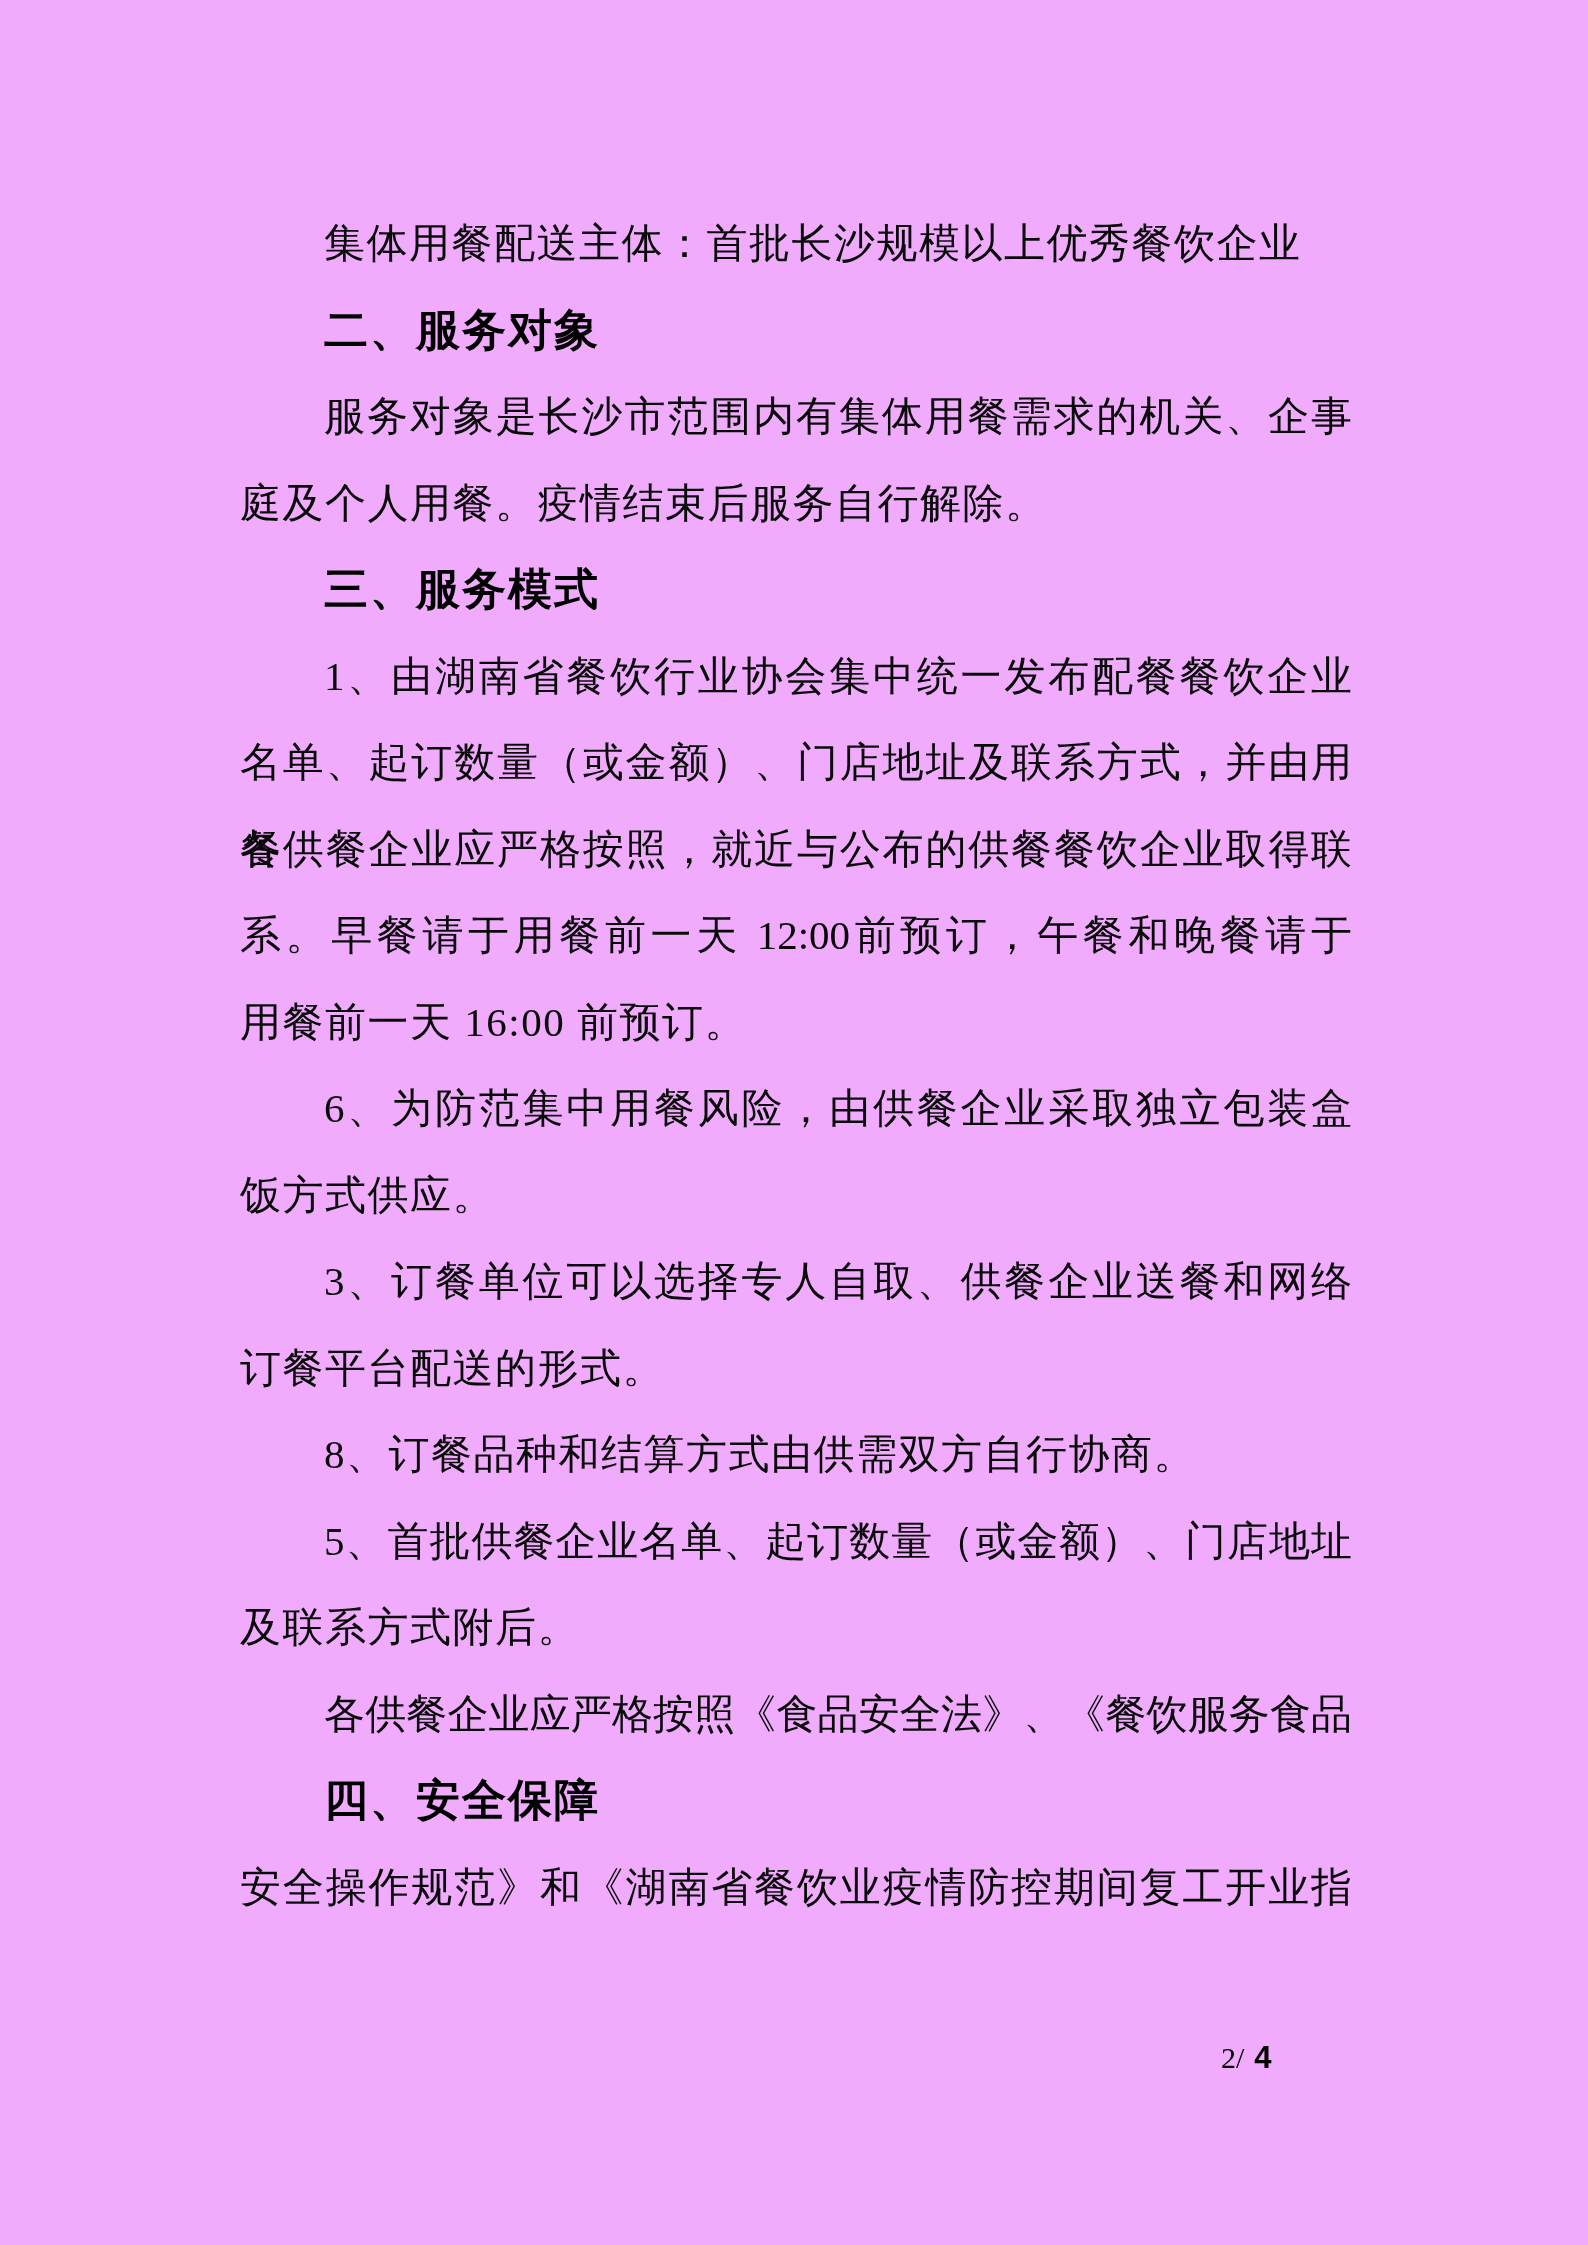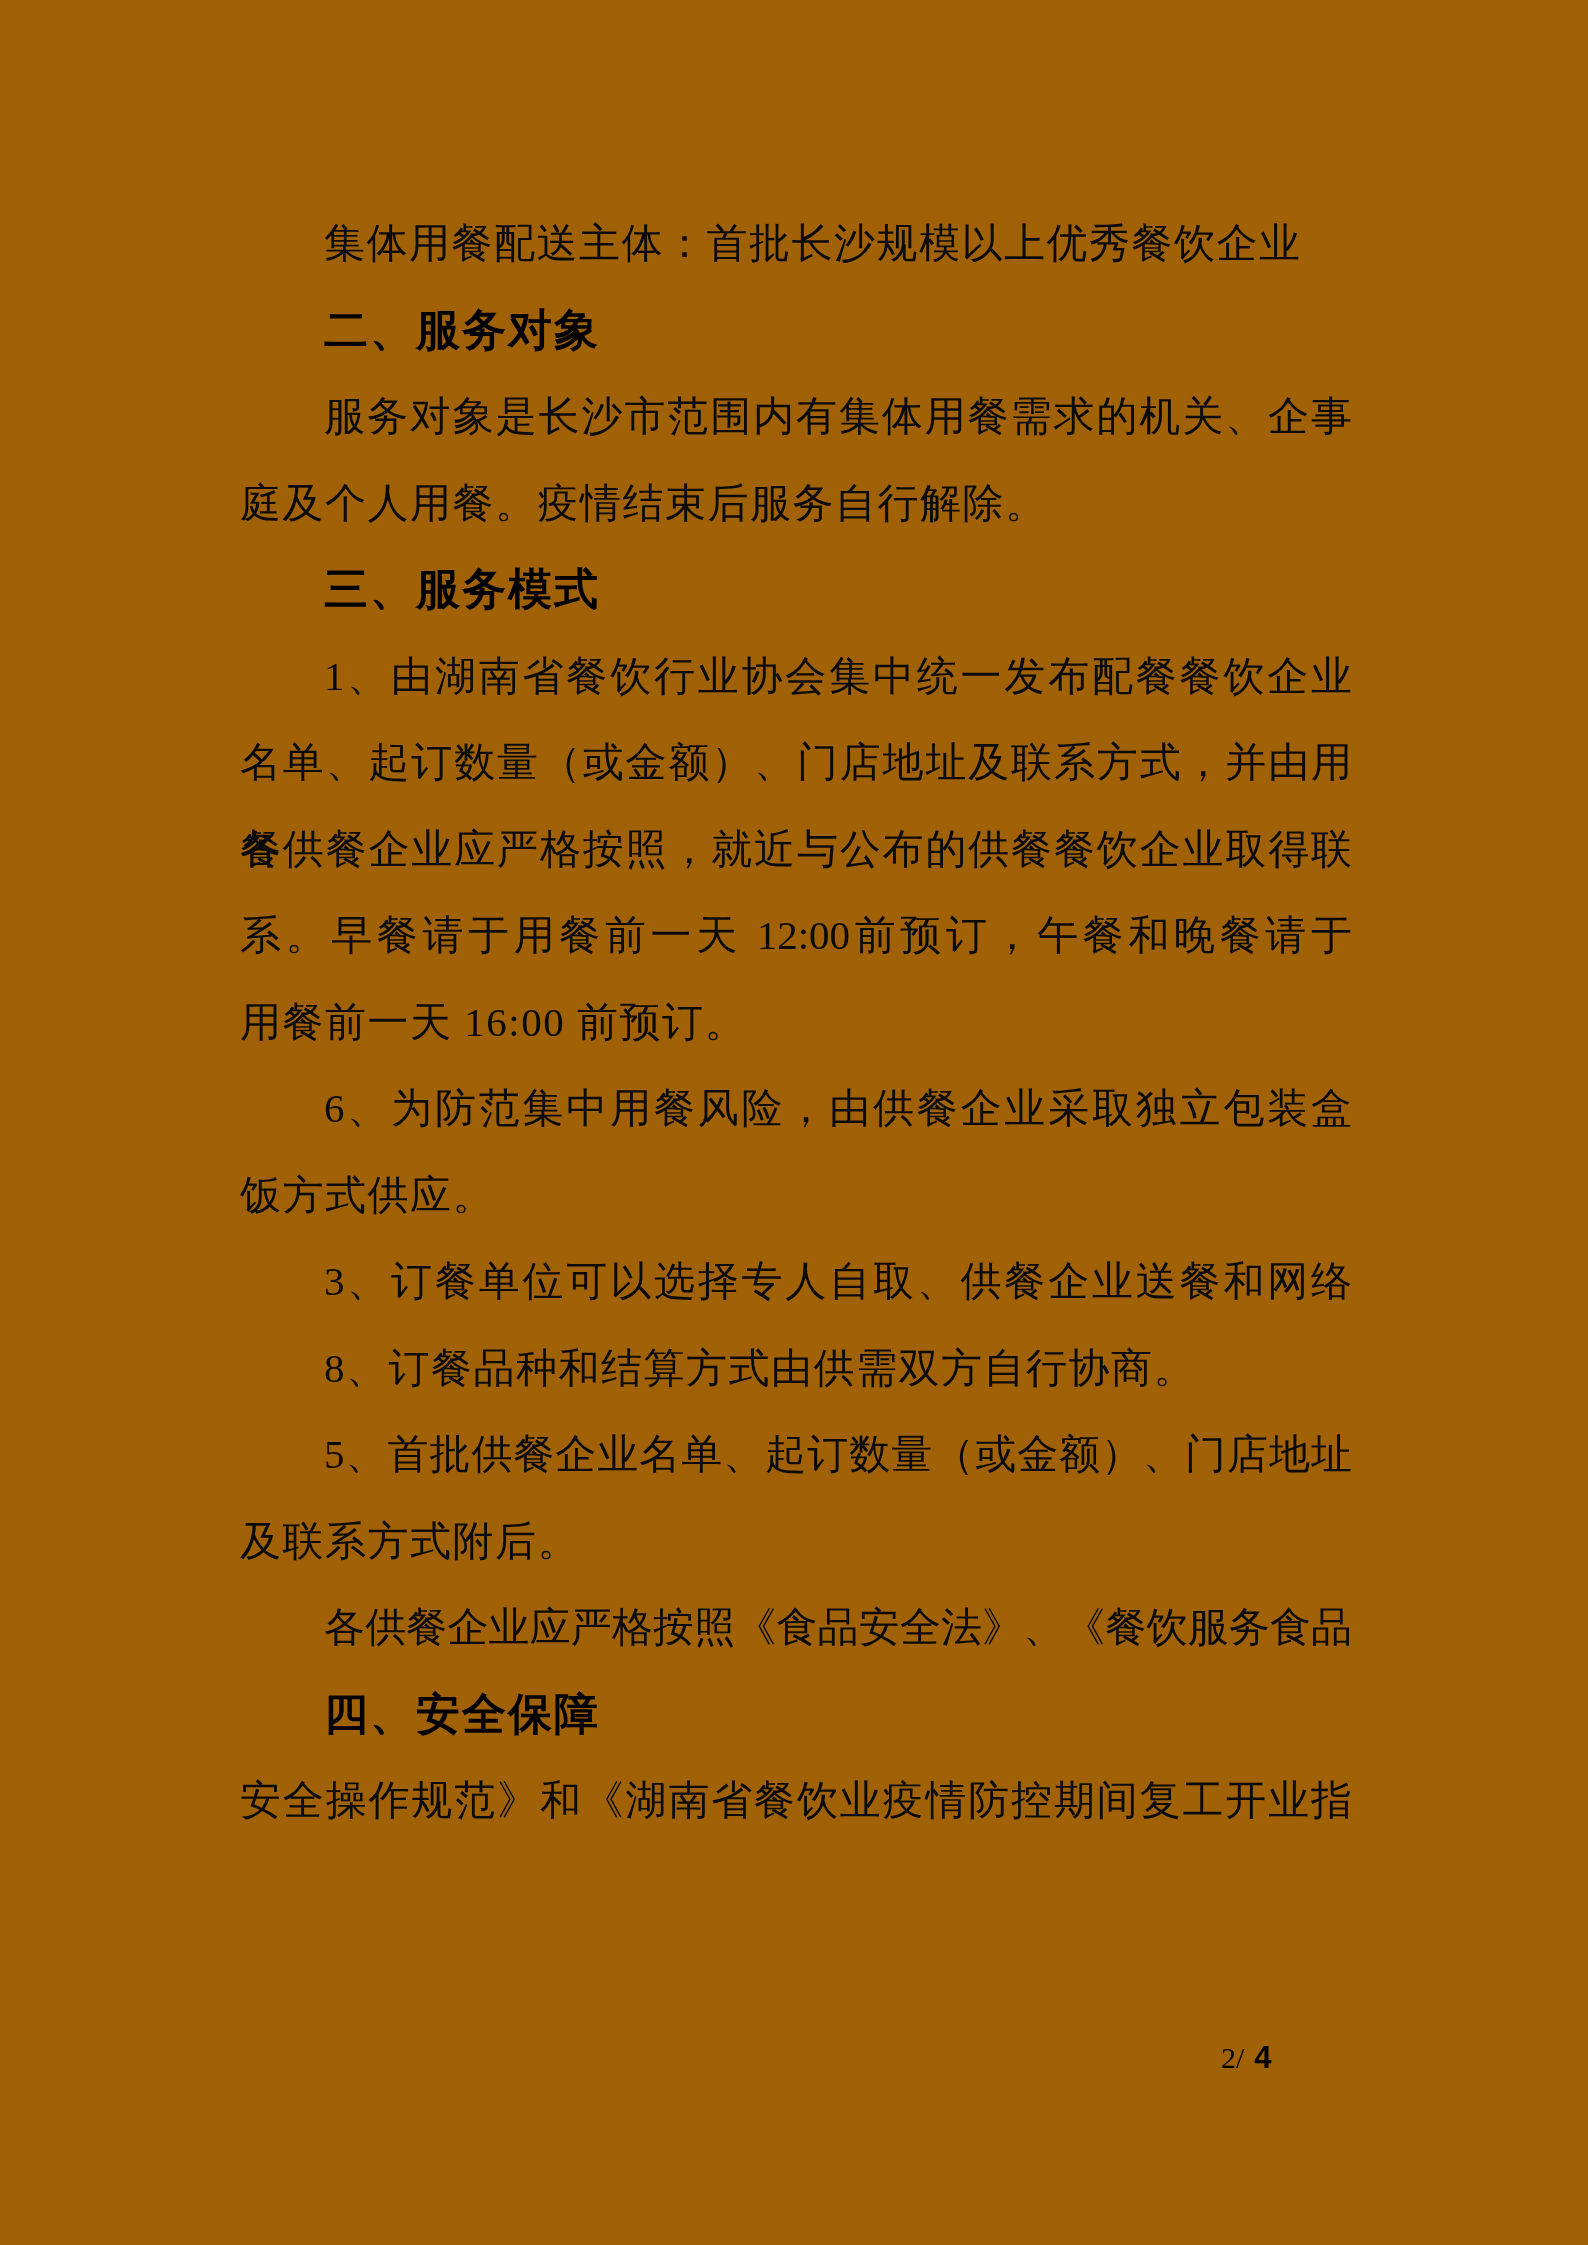"集体用餐配送主体：首批长沙规模以上优秀餐饮企业" .page { background: #a16207 -> #f0abfc }
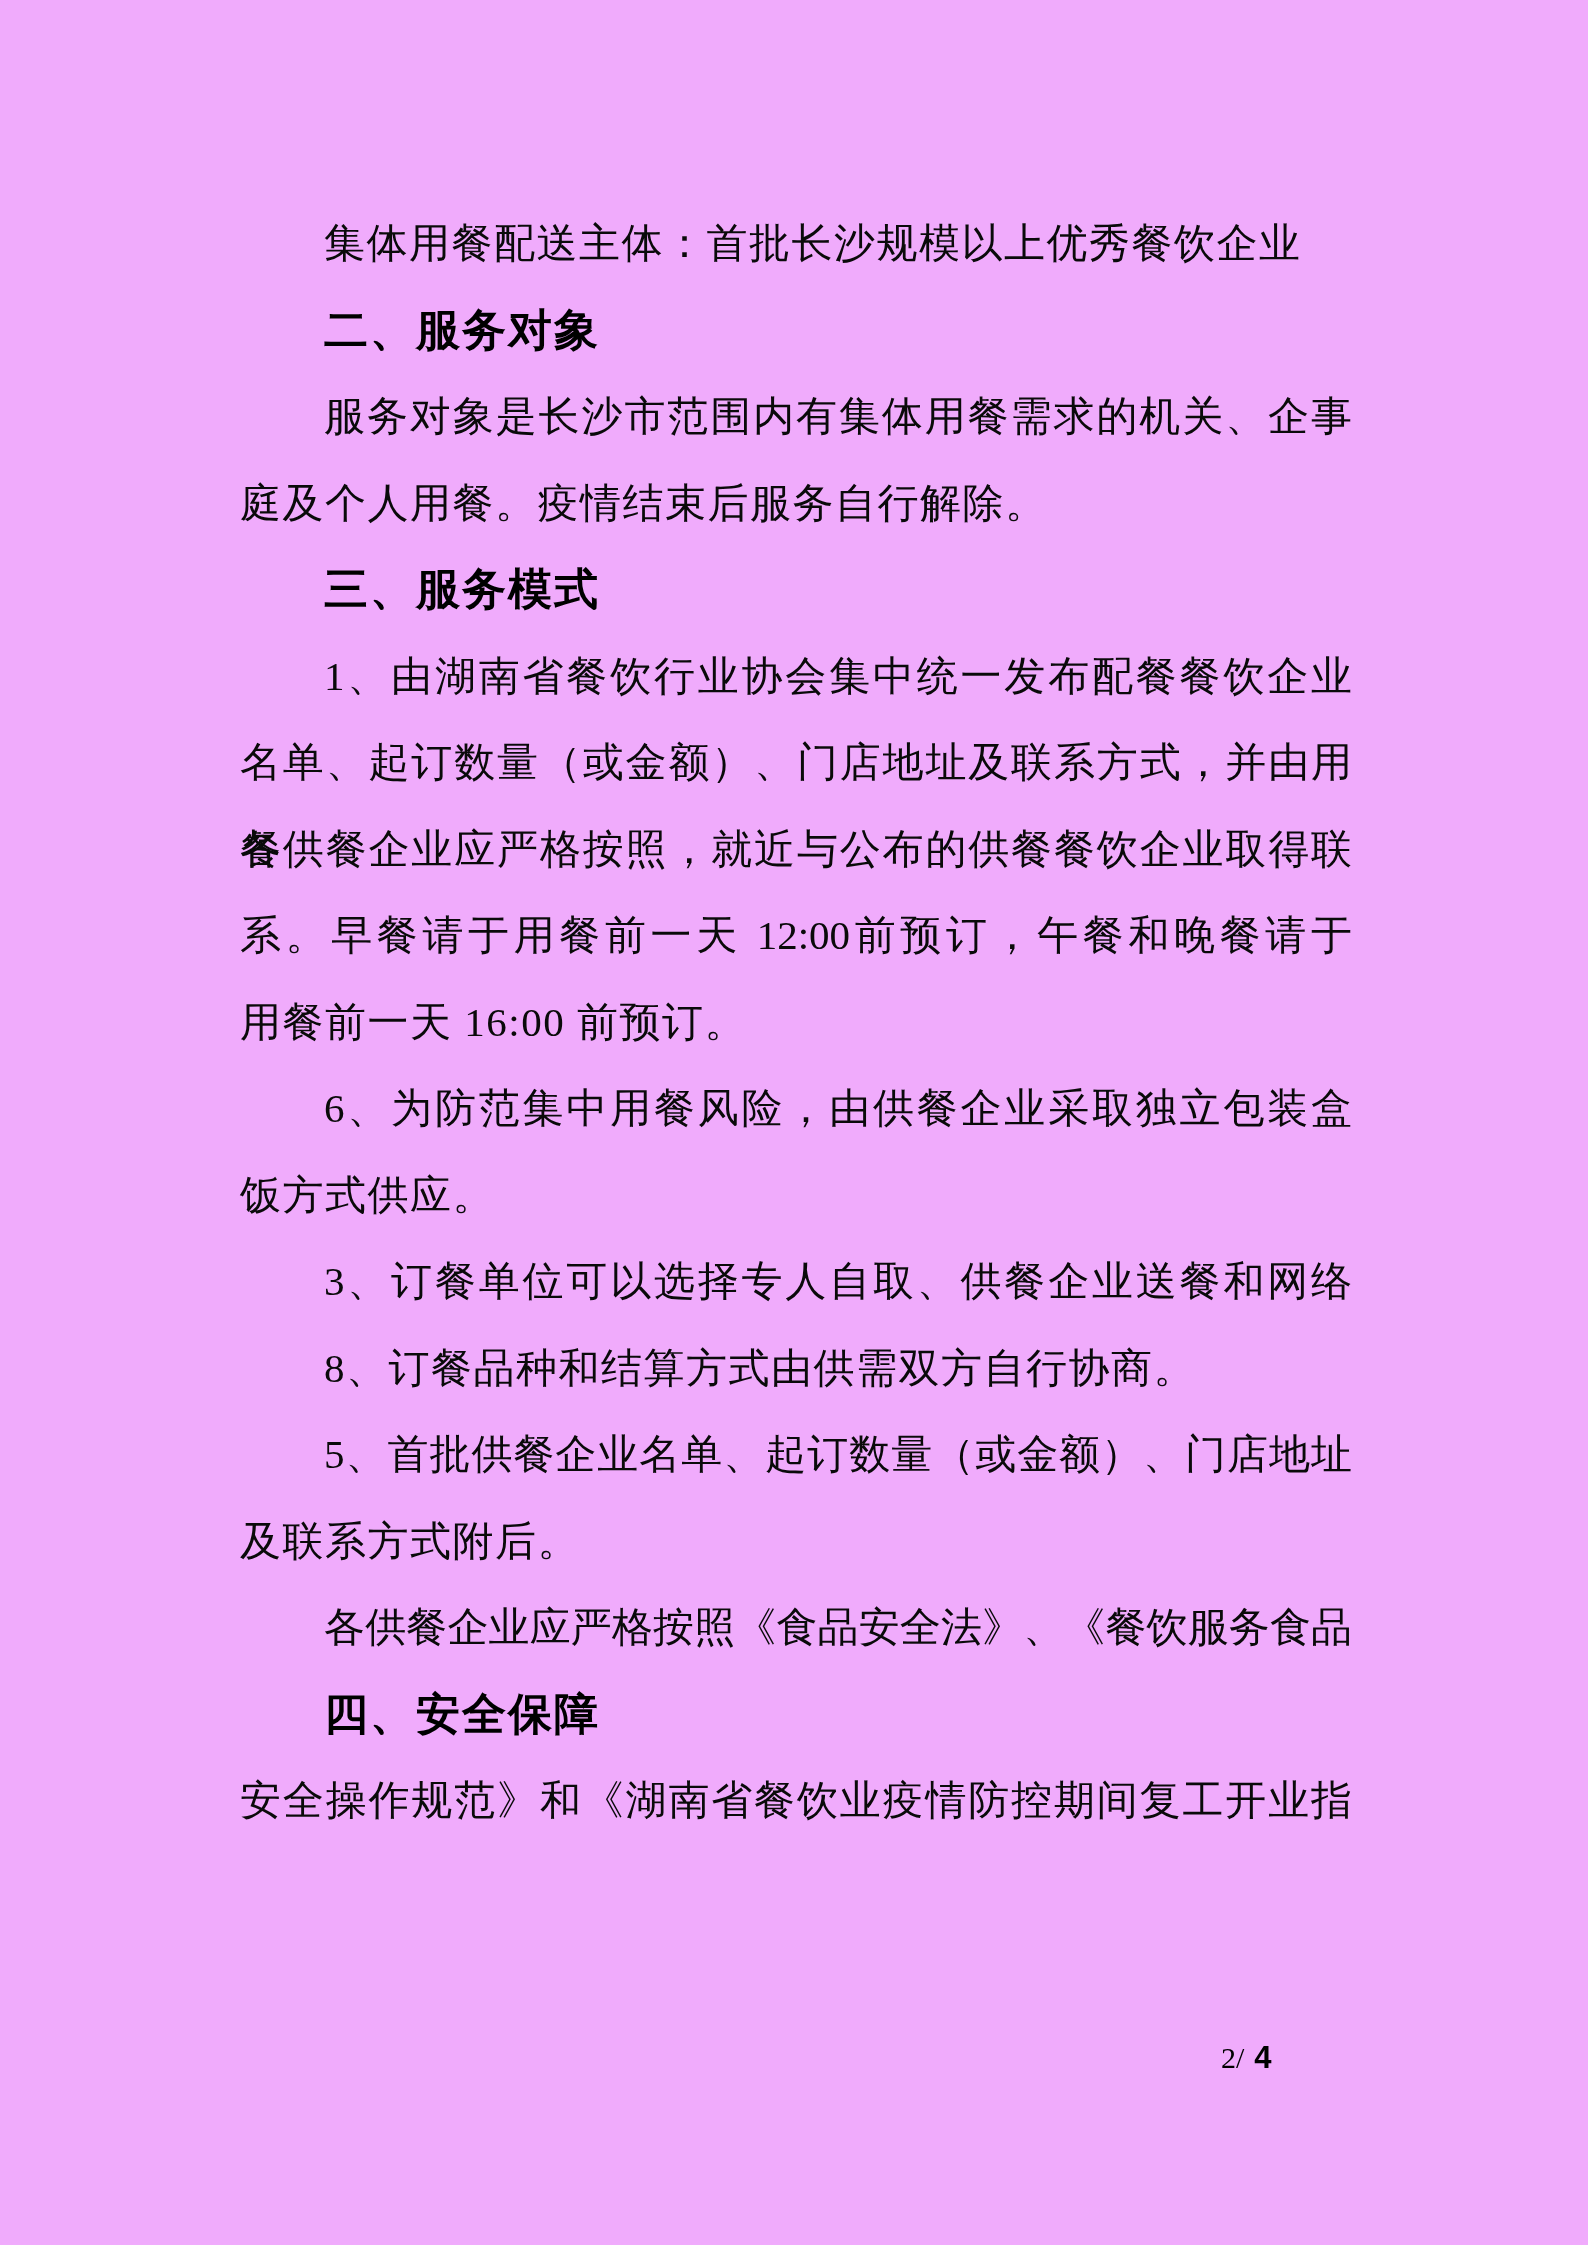"订餐平台配送的形式。" div.line { html: none -> <div>订餐平台配送的形式。</div> }
